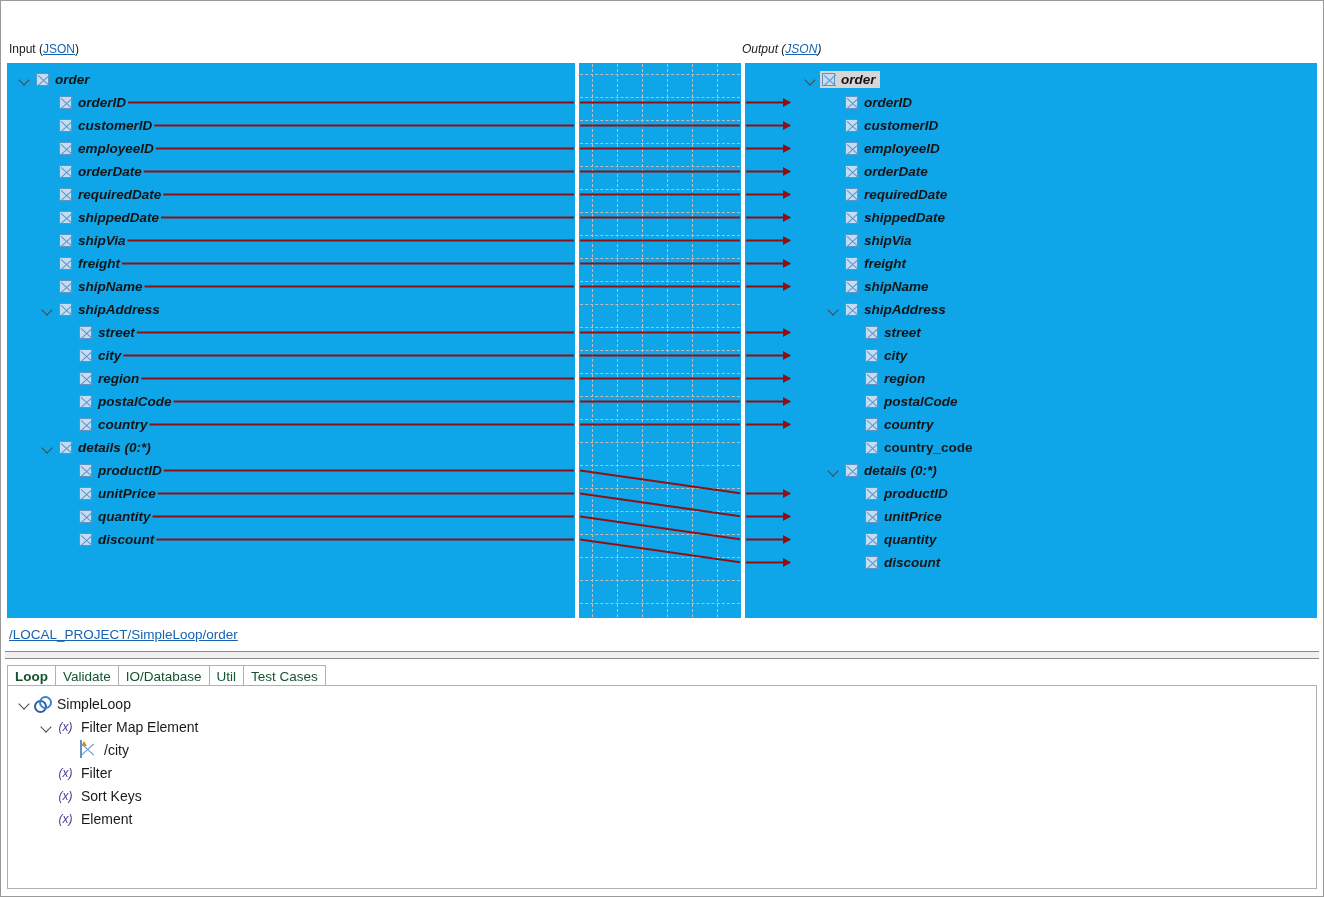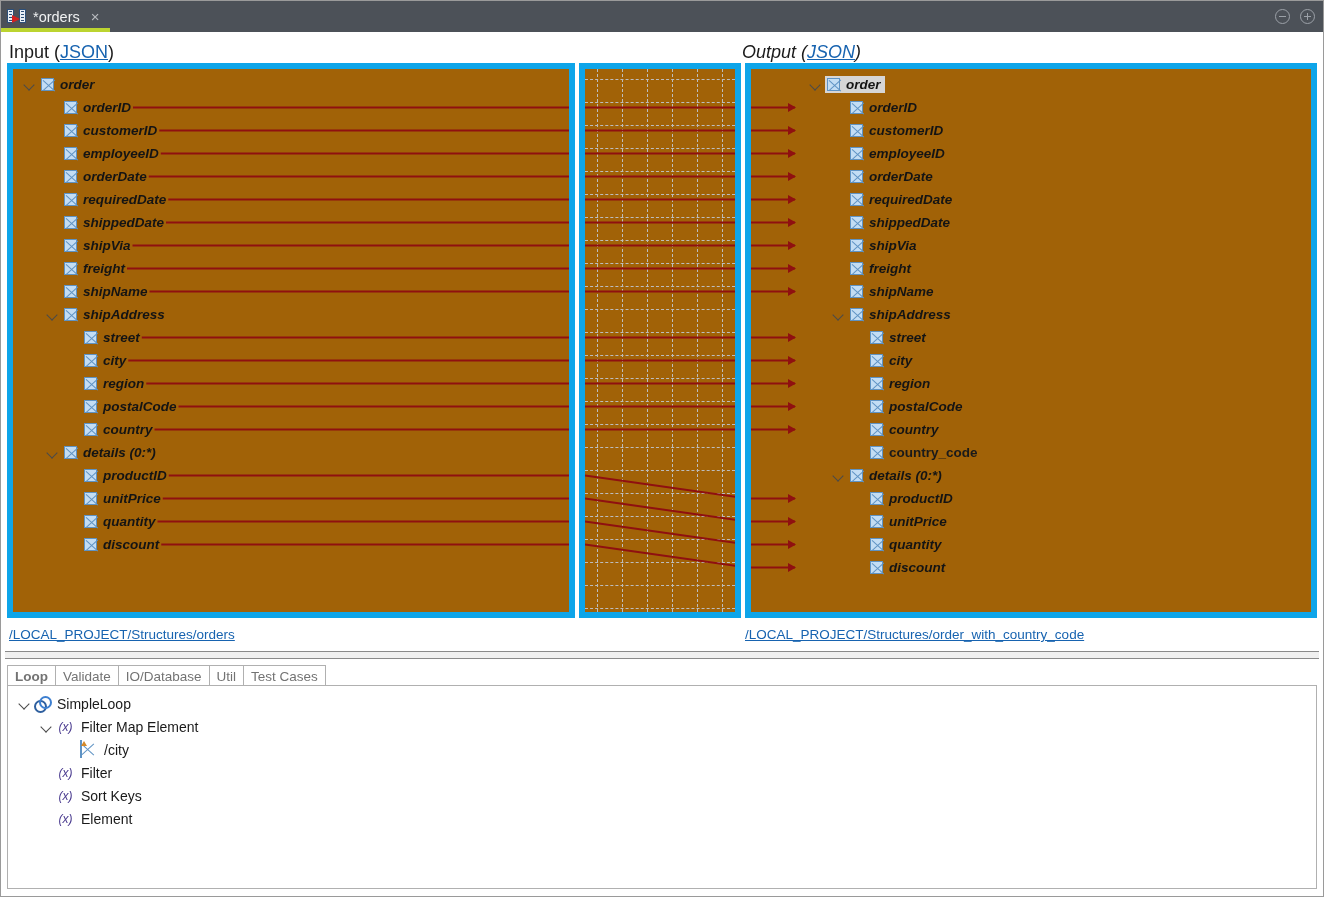"*orders" div.titlebar { html: <div> <div> <div> <div> <i></i> </div> <div> <i></i> </div> <div></div> </div> <span>*orders</span> <span>×</span> <div></div> </div> <div> <div></div> <div></div> </div> </div> -> none }
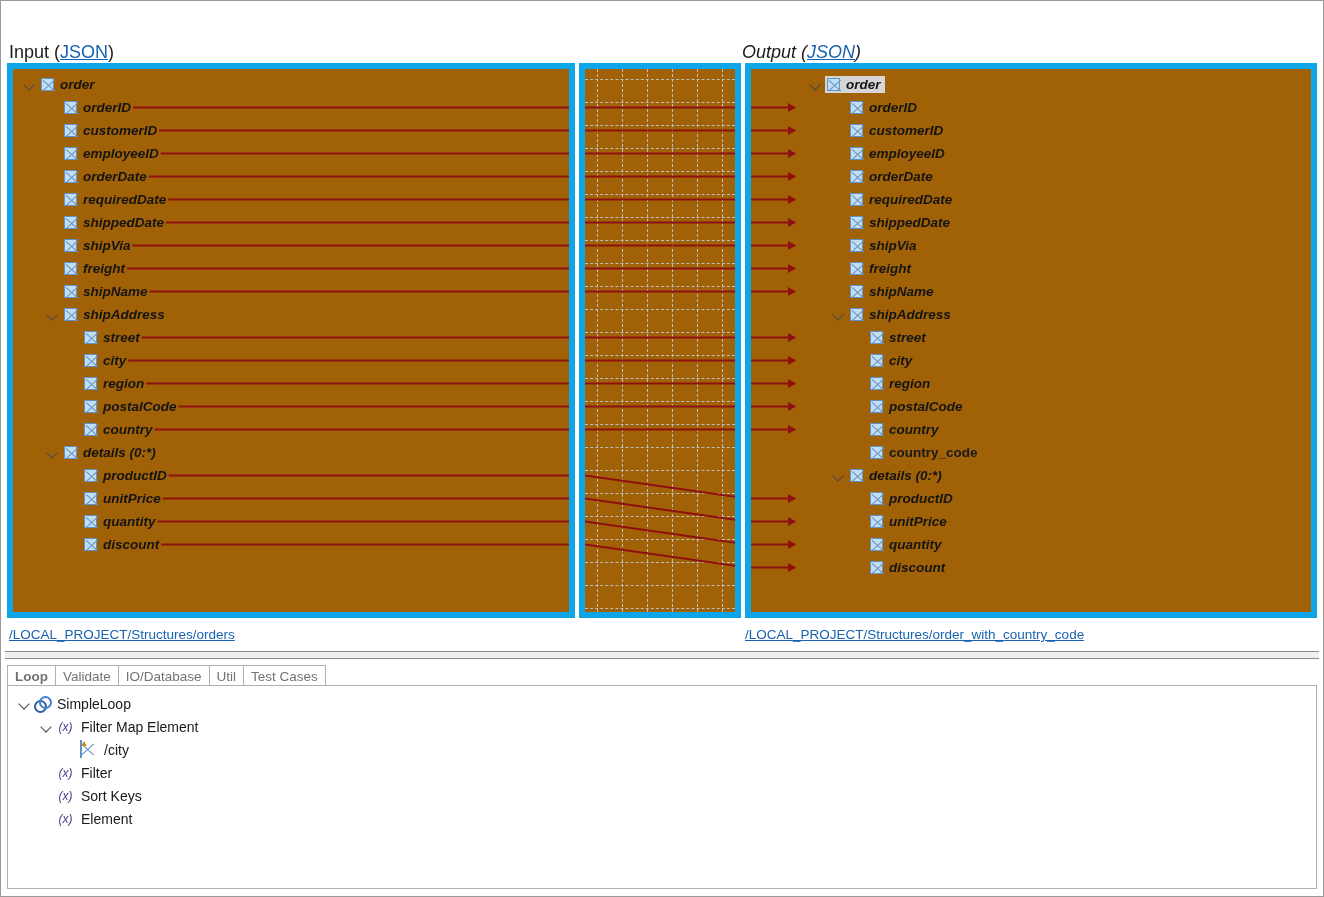"Input (JSON)" .caption { font-size: 18px -> 12px }
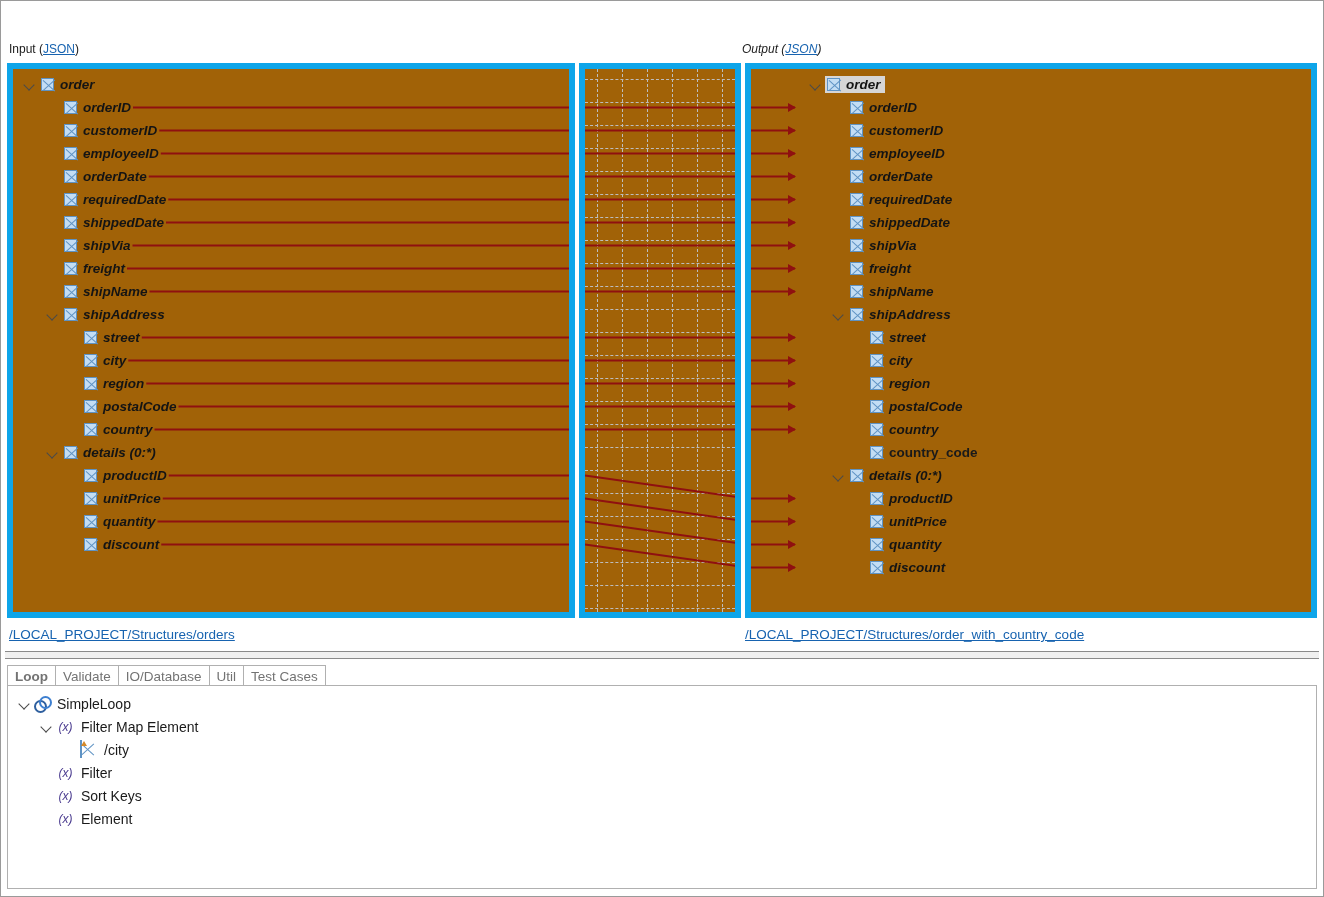"order" .tree-panel { background: #a16207 -> #0ea5e9; border: 6px solid #0ea5e9 -> 1px solid #0ea5e9 }
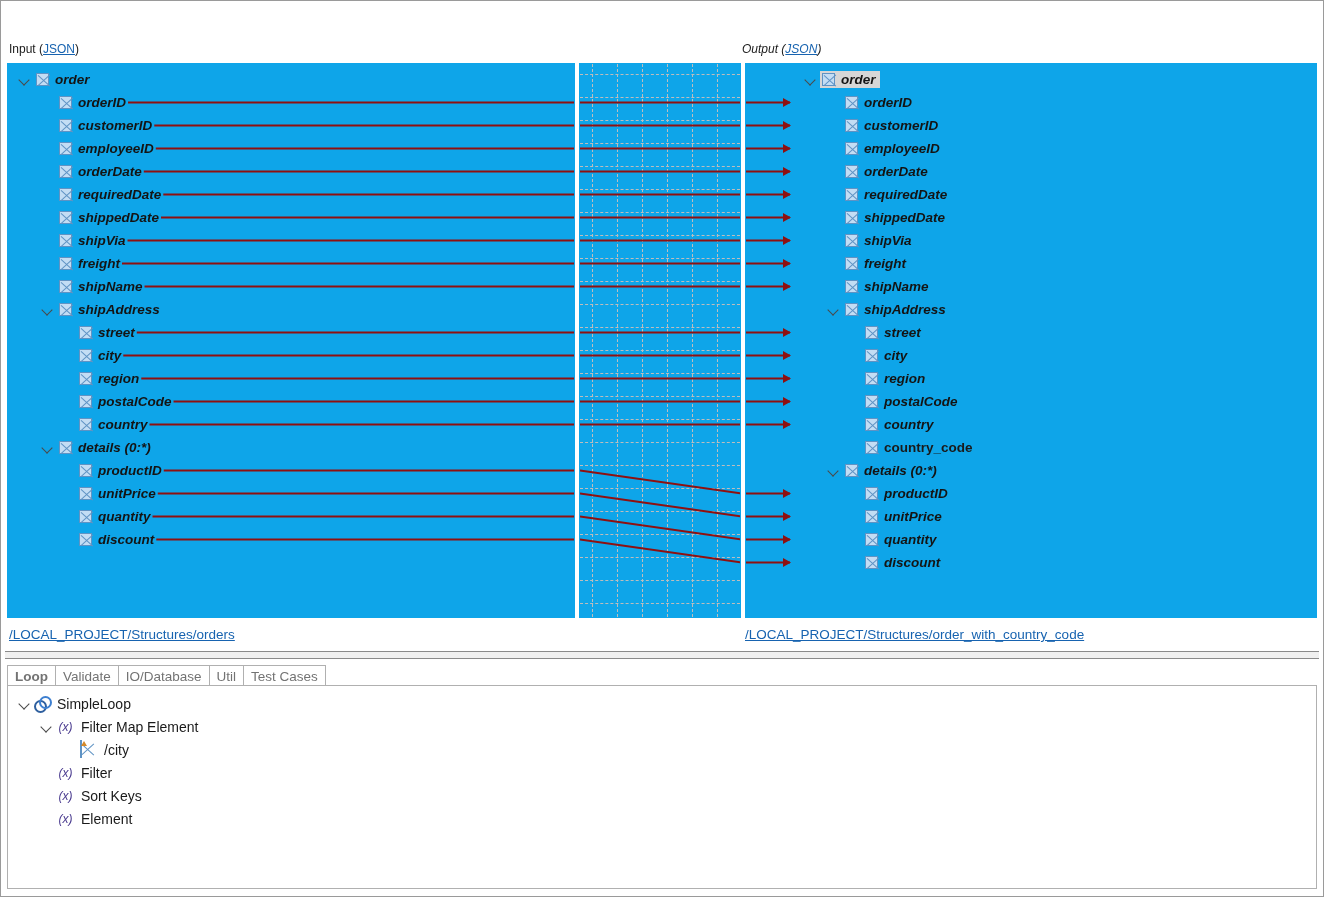"/LOCAL_PROJECT/Structures/orders" a.path-link { text: PROJECT/Structures/orders -> PROJECT/SimpleLoop/order }
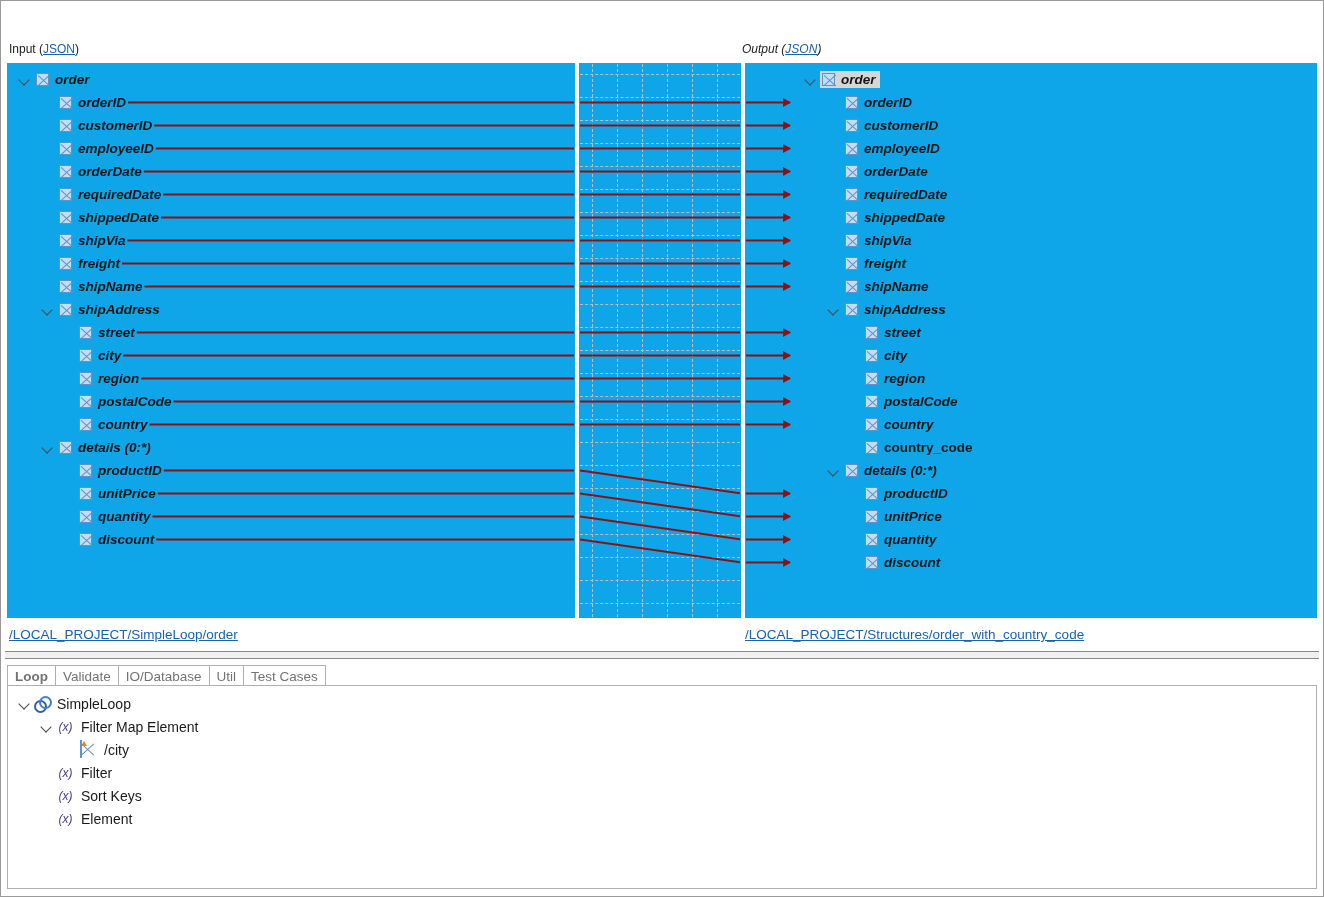"/LOCAL_PROJECT/Structures/order_with_cou" a.path-link { html: <a>/LOCAL_PROJECT/Structures/order_with_country_code</a> -> none }
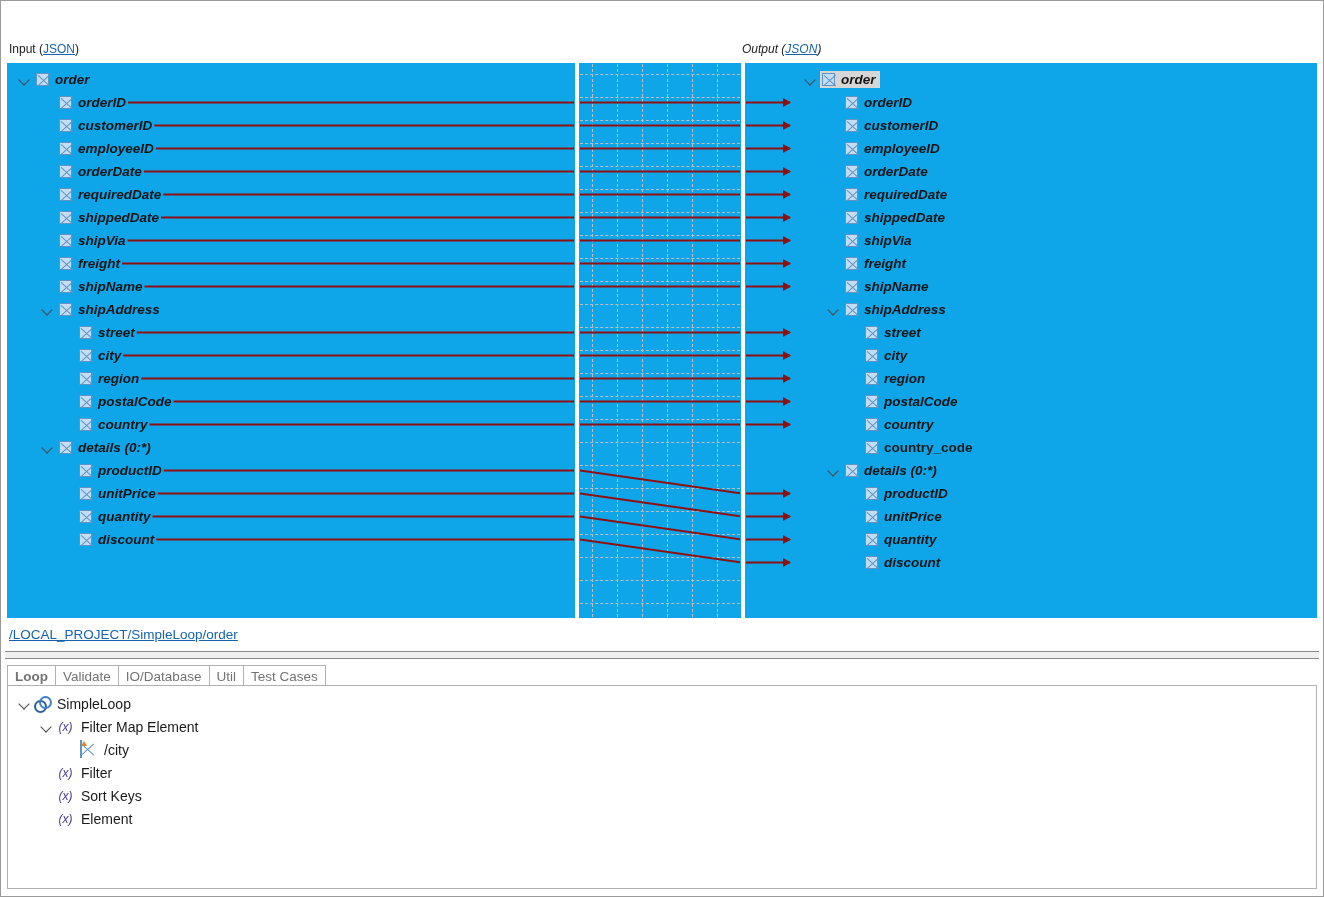"Loop" .btab { color: #737373 -> #14532d }
